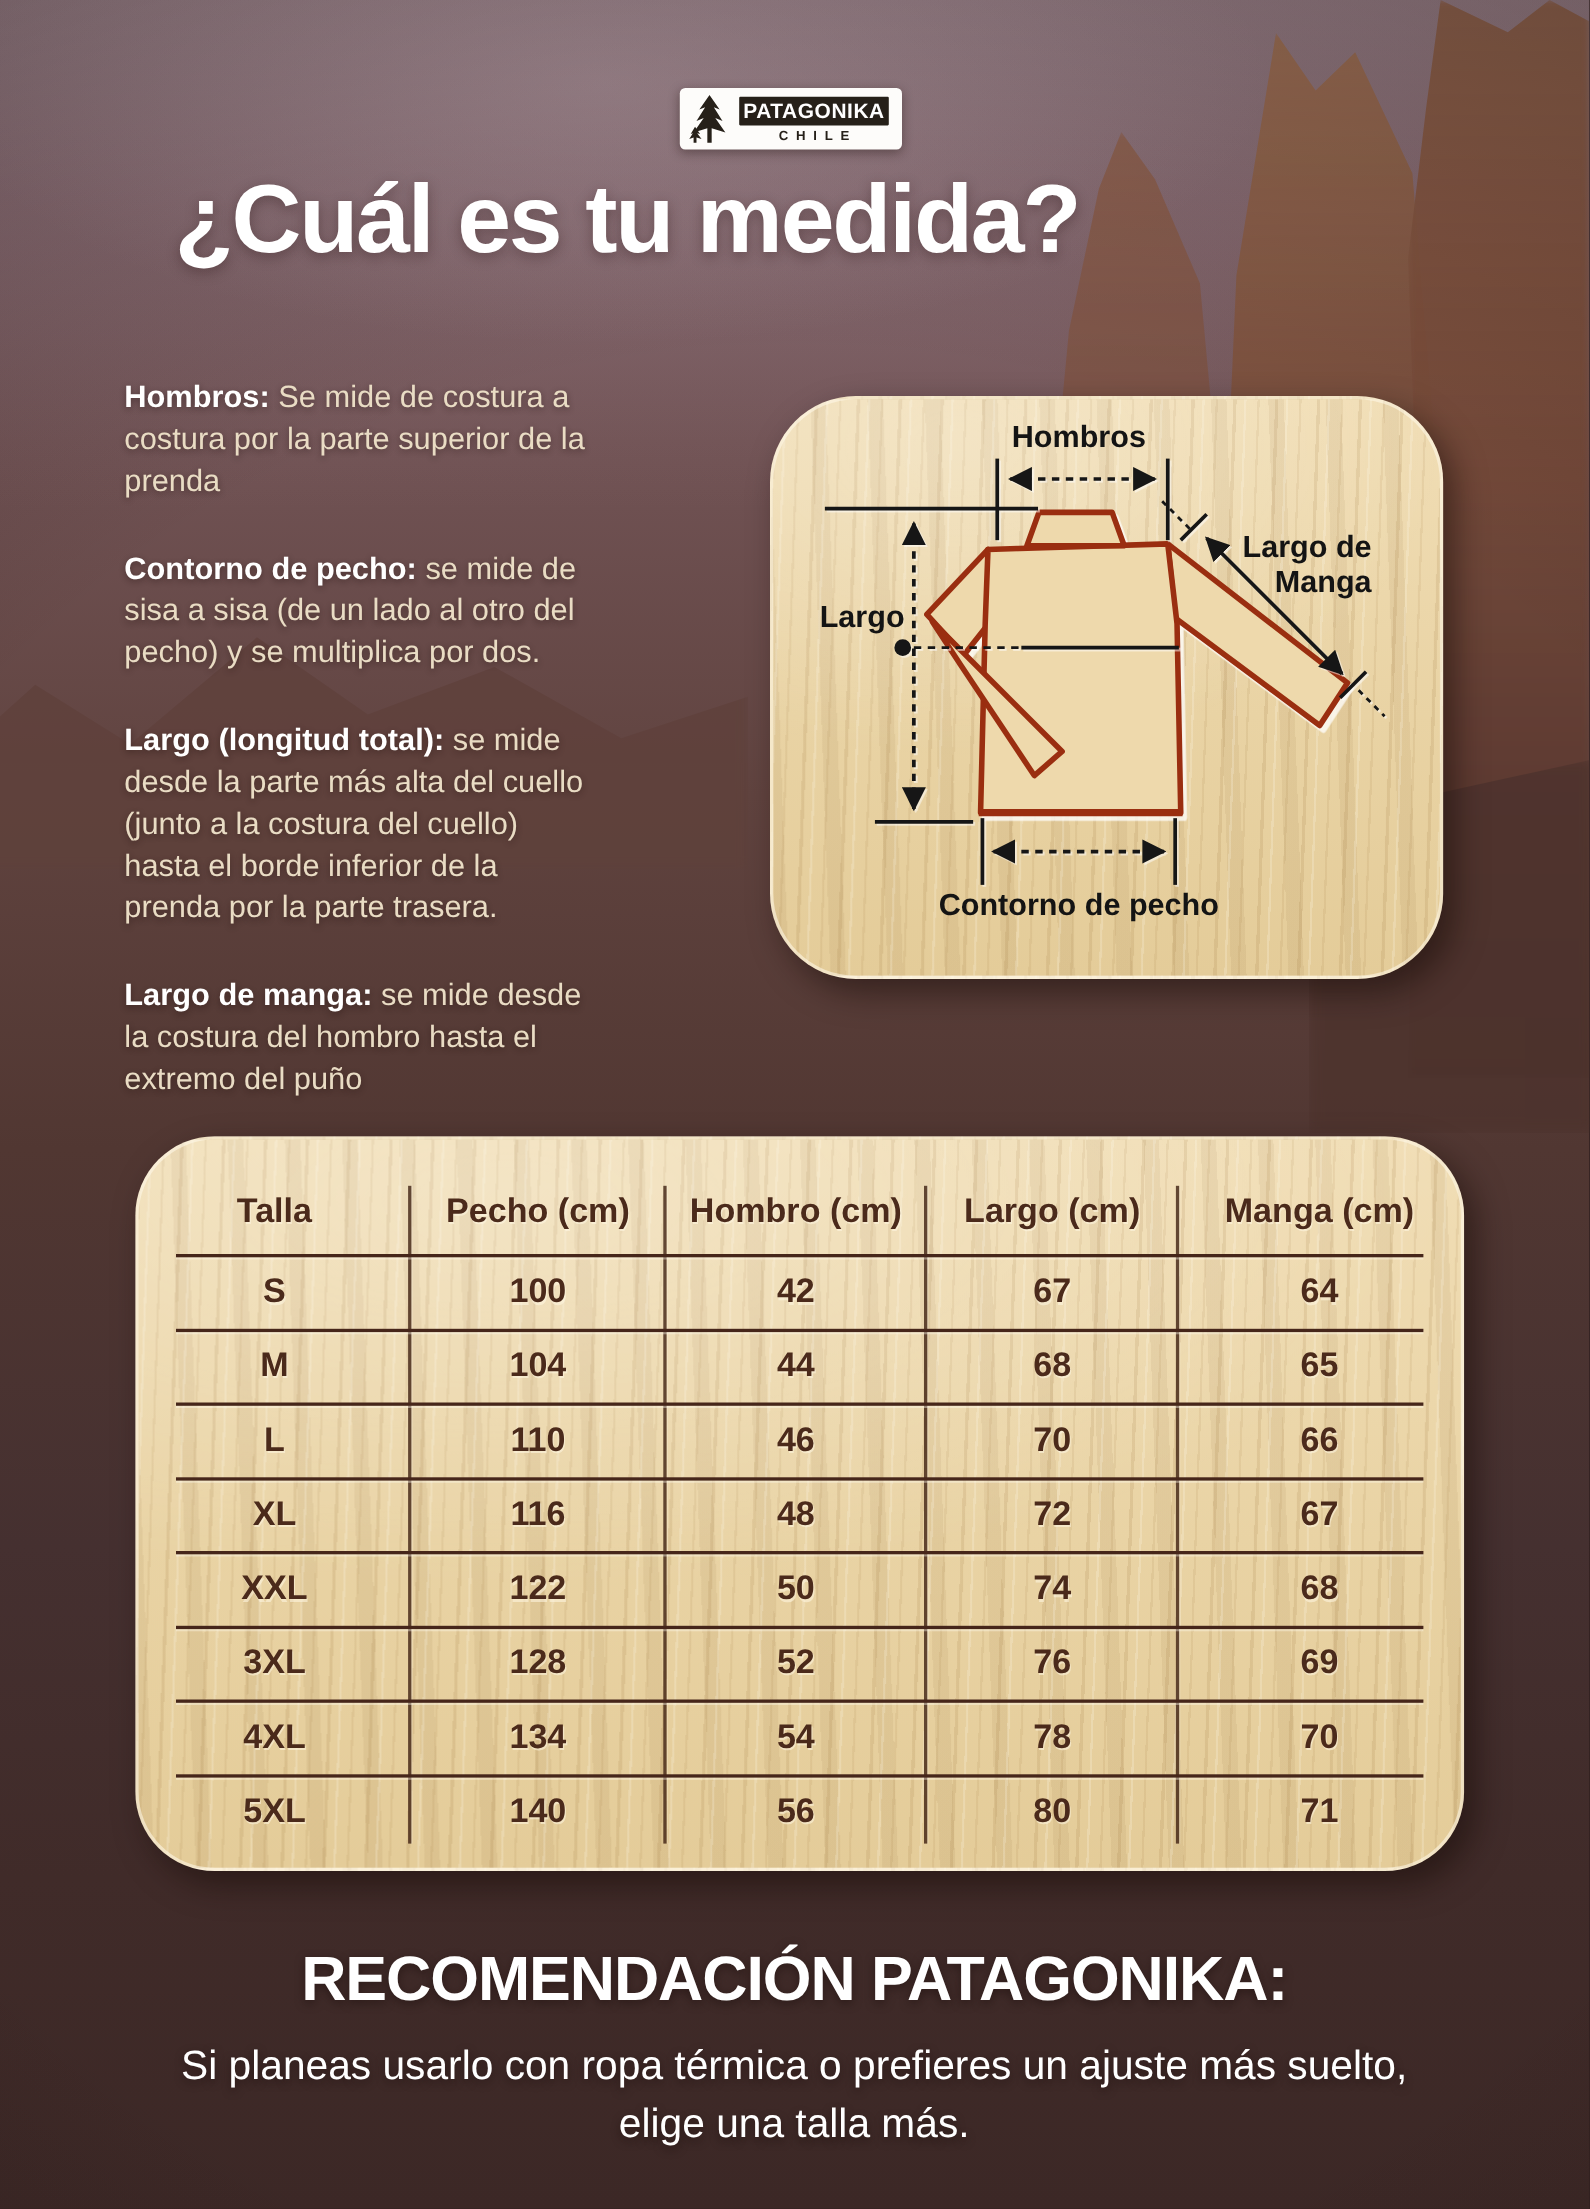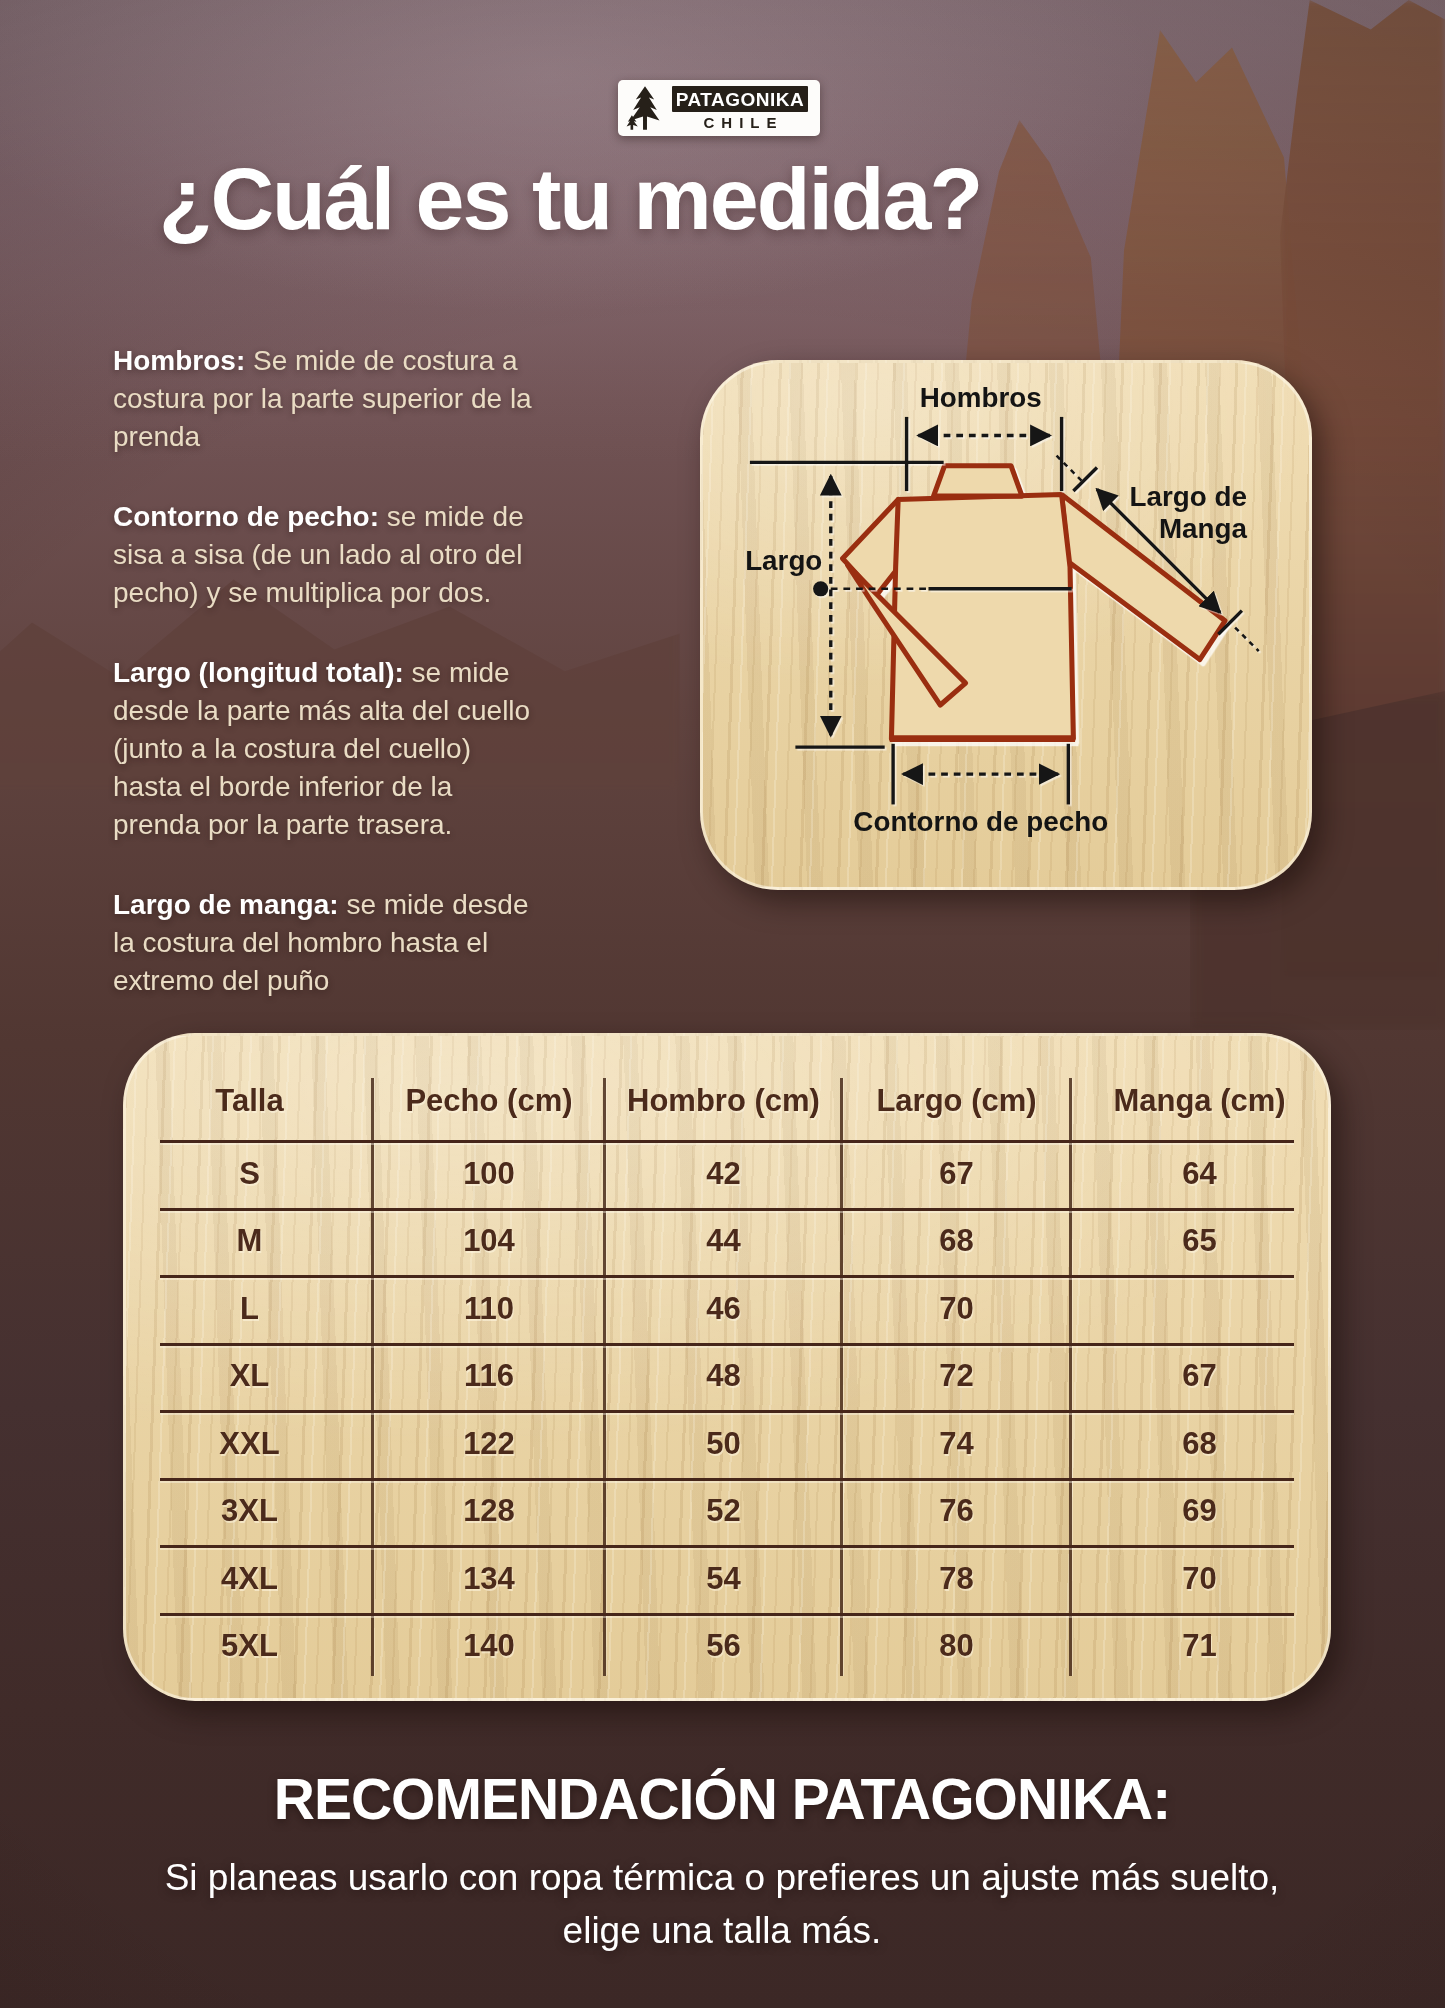"CHILE" .logo-country { font-size: 15px -> 12px }
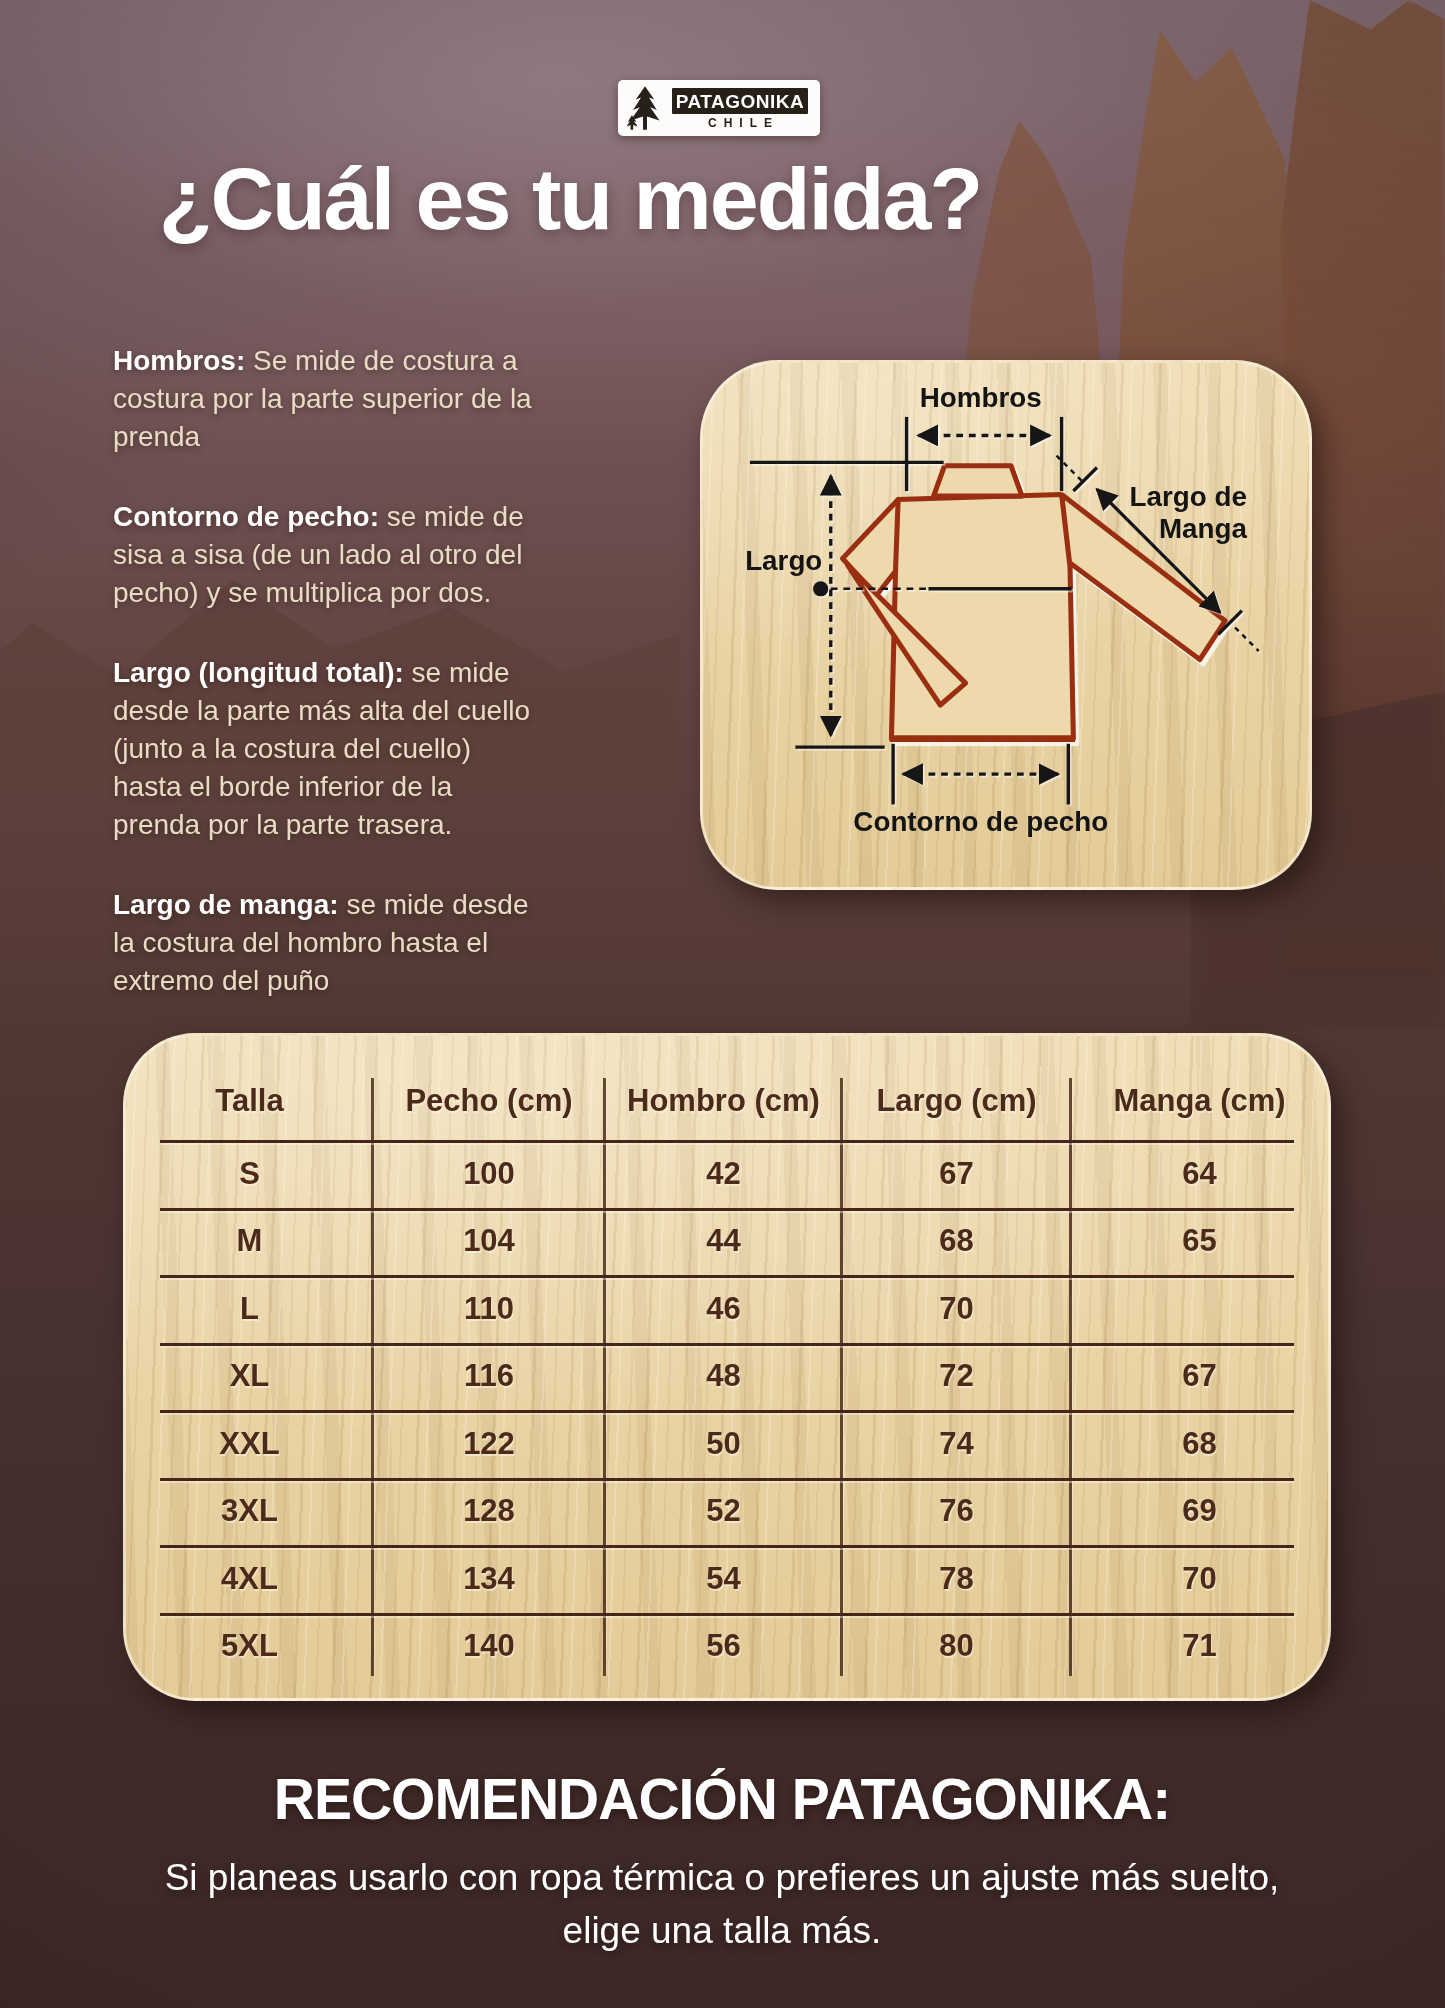"66" div.cell { html: none -> <div>66</div> }
